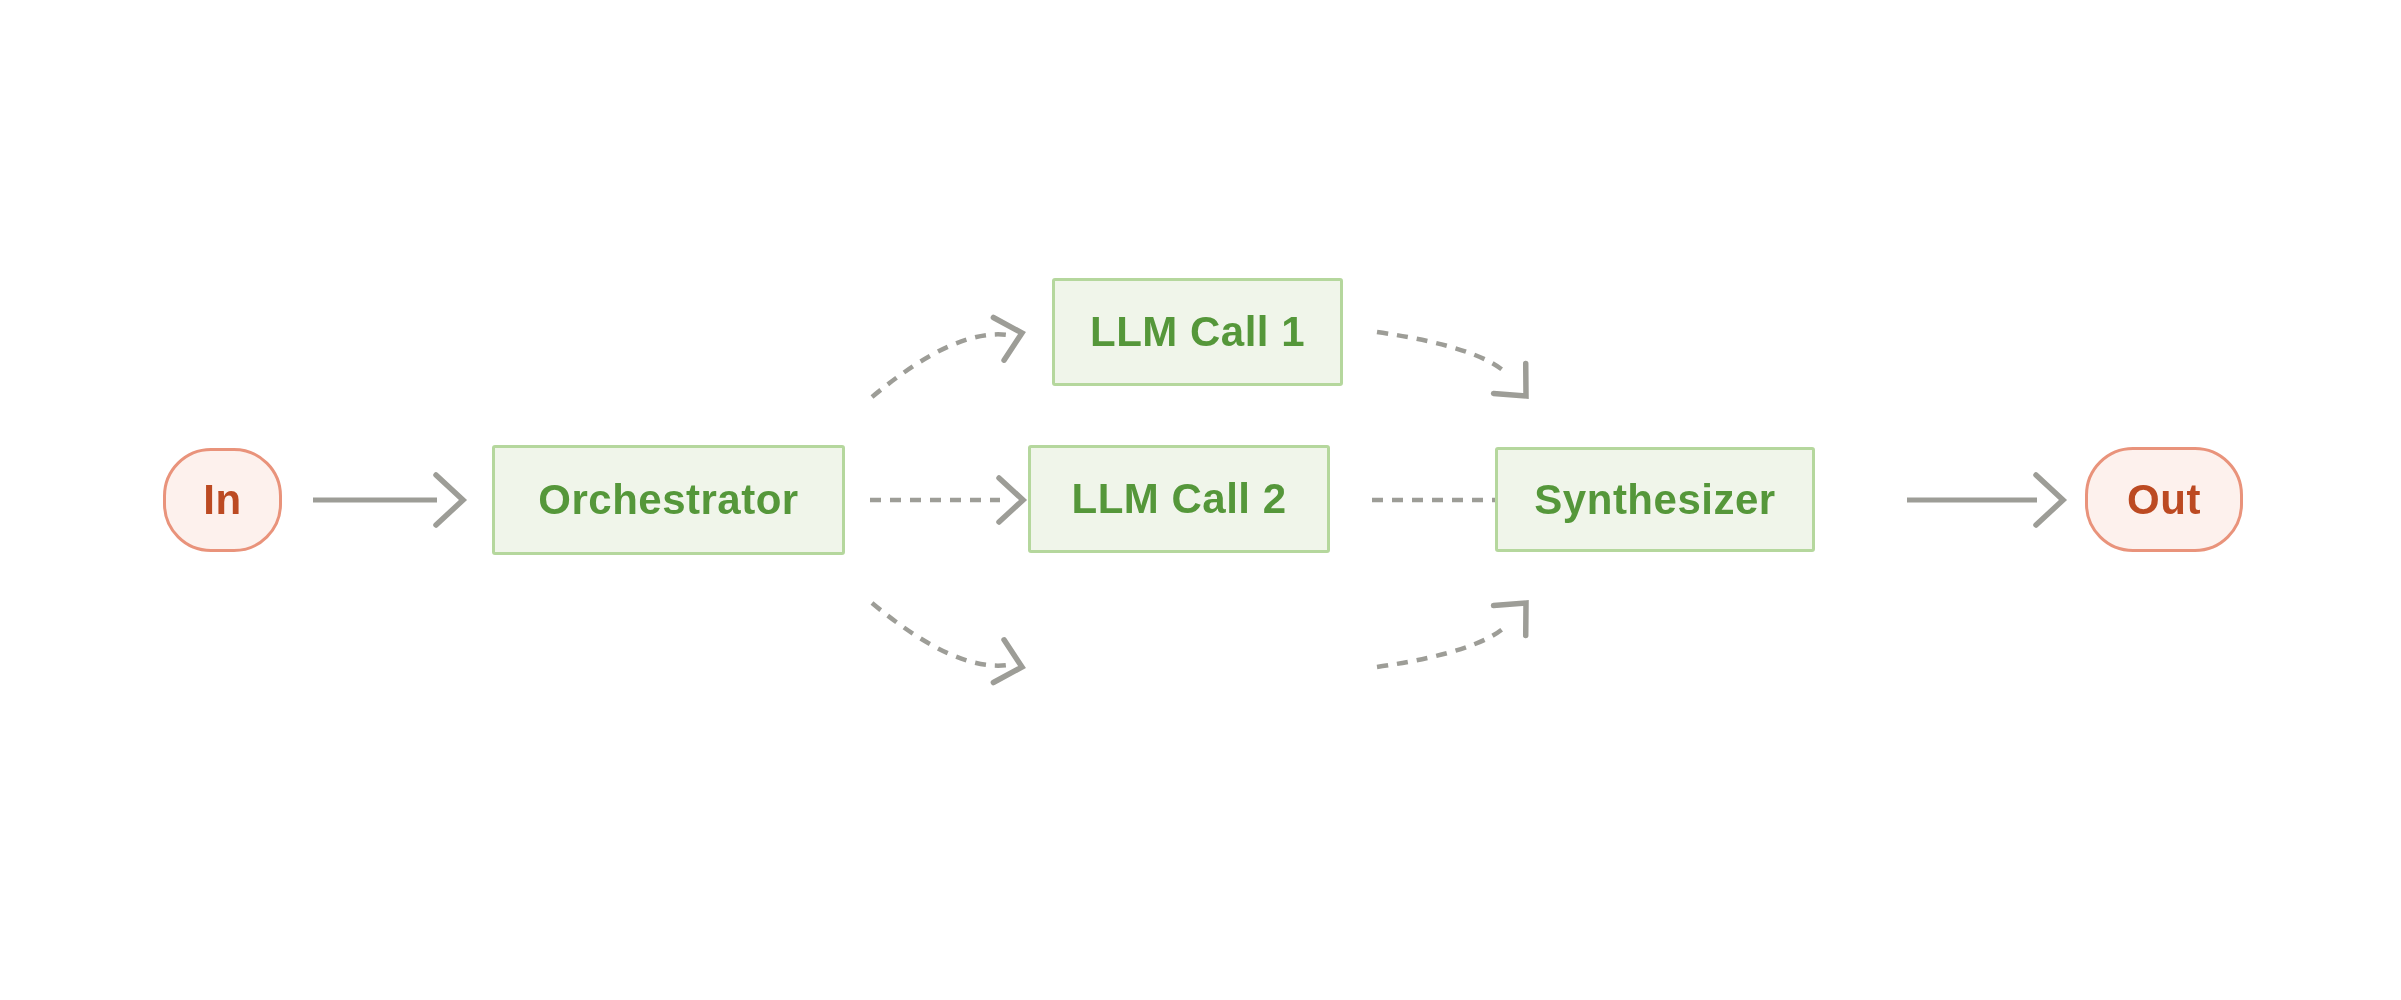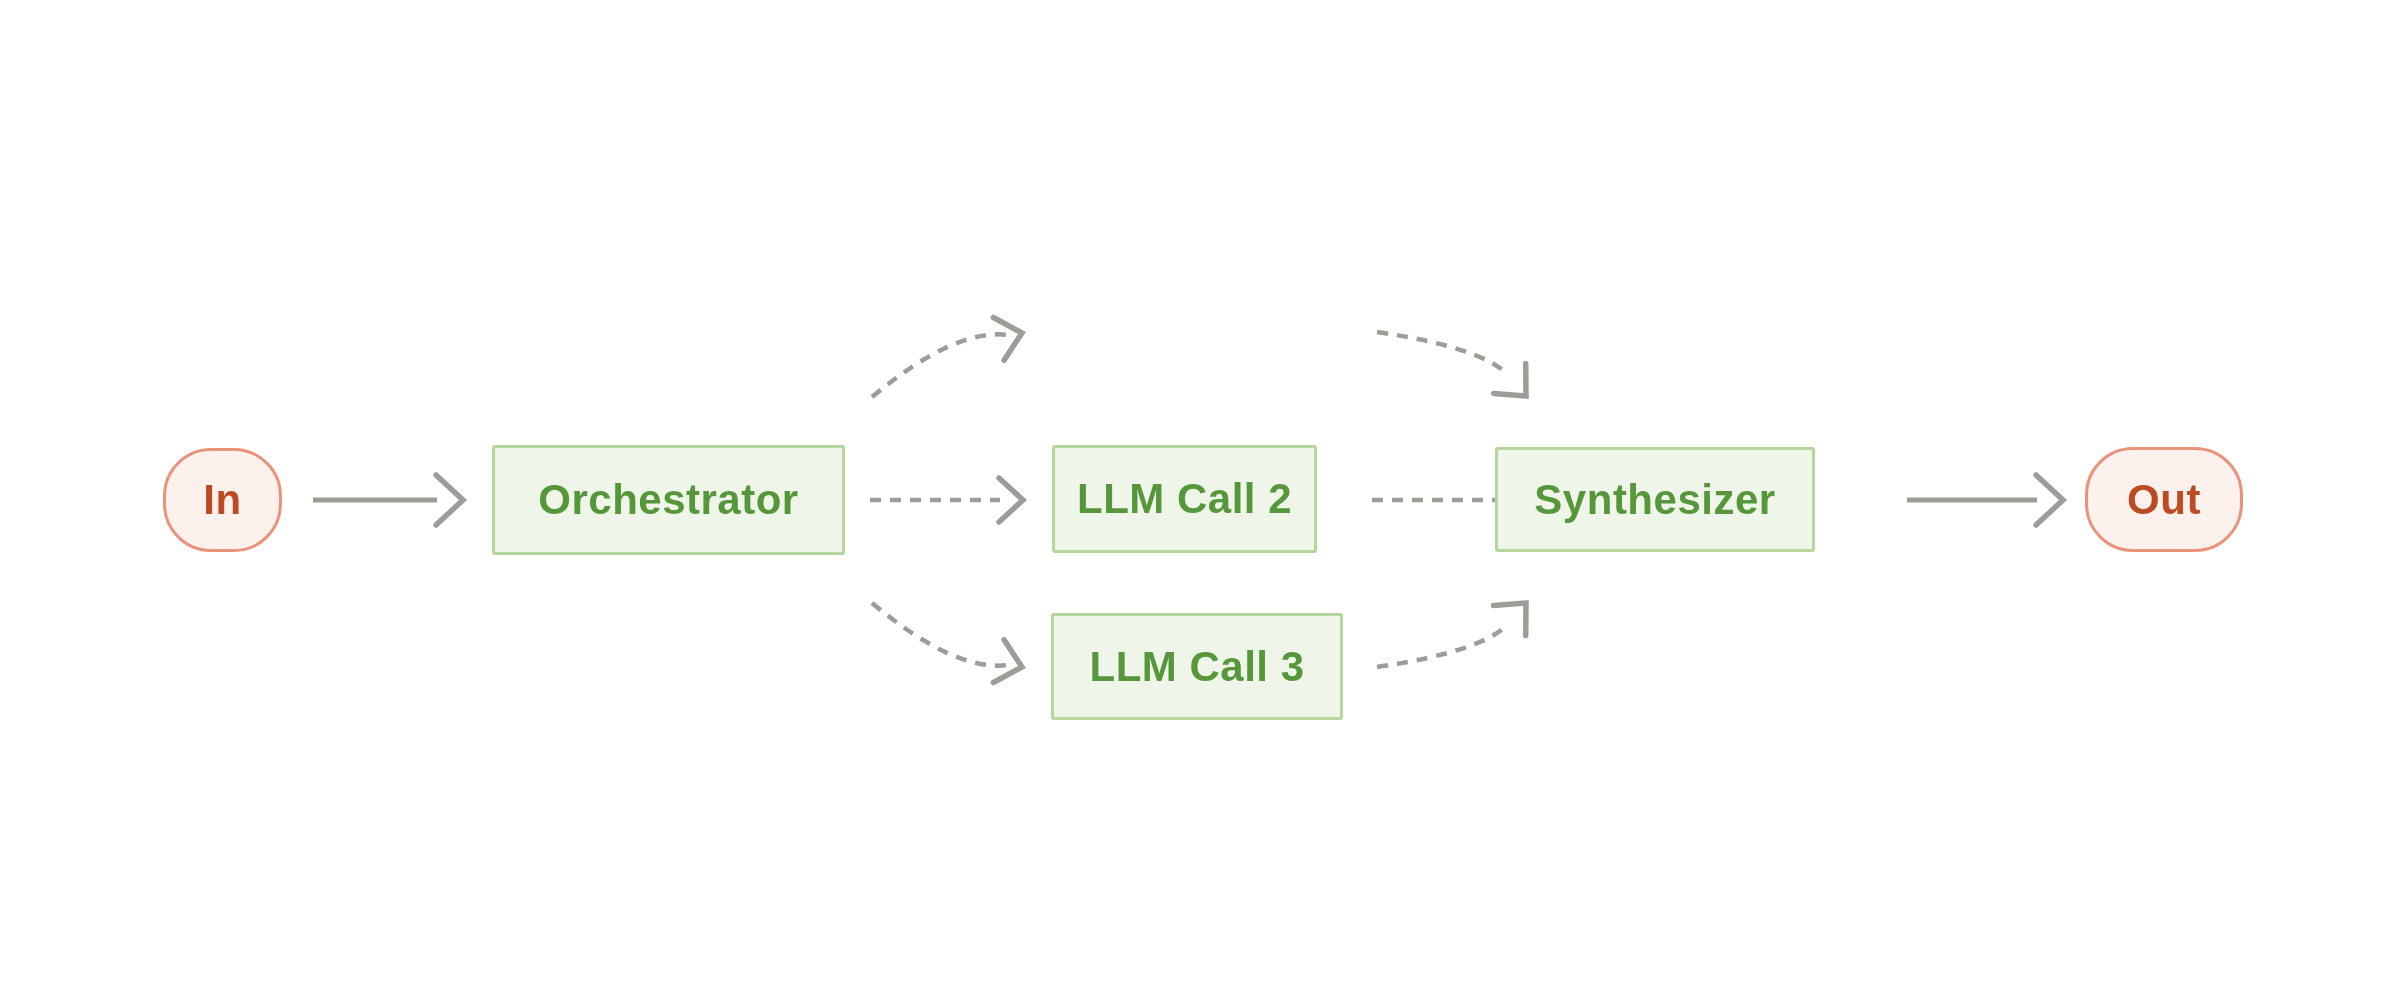"LLM Call 1" div.node { html: none -> <div> <span>LLM Call 1</span> </div> }
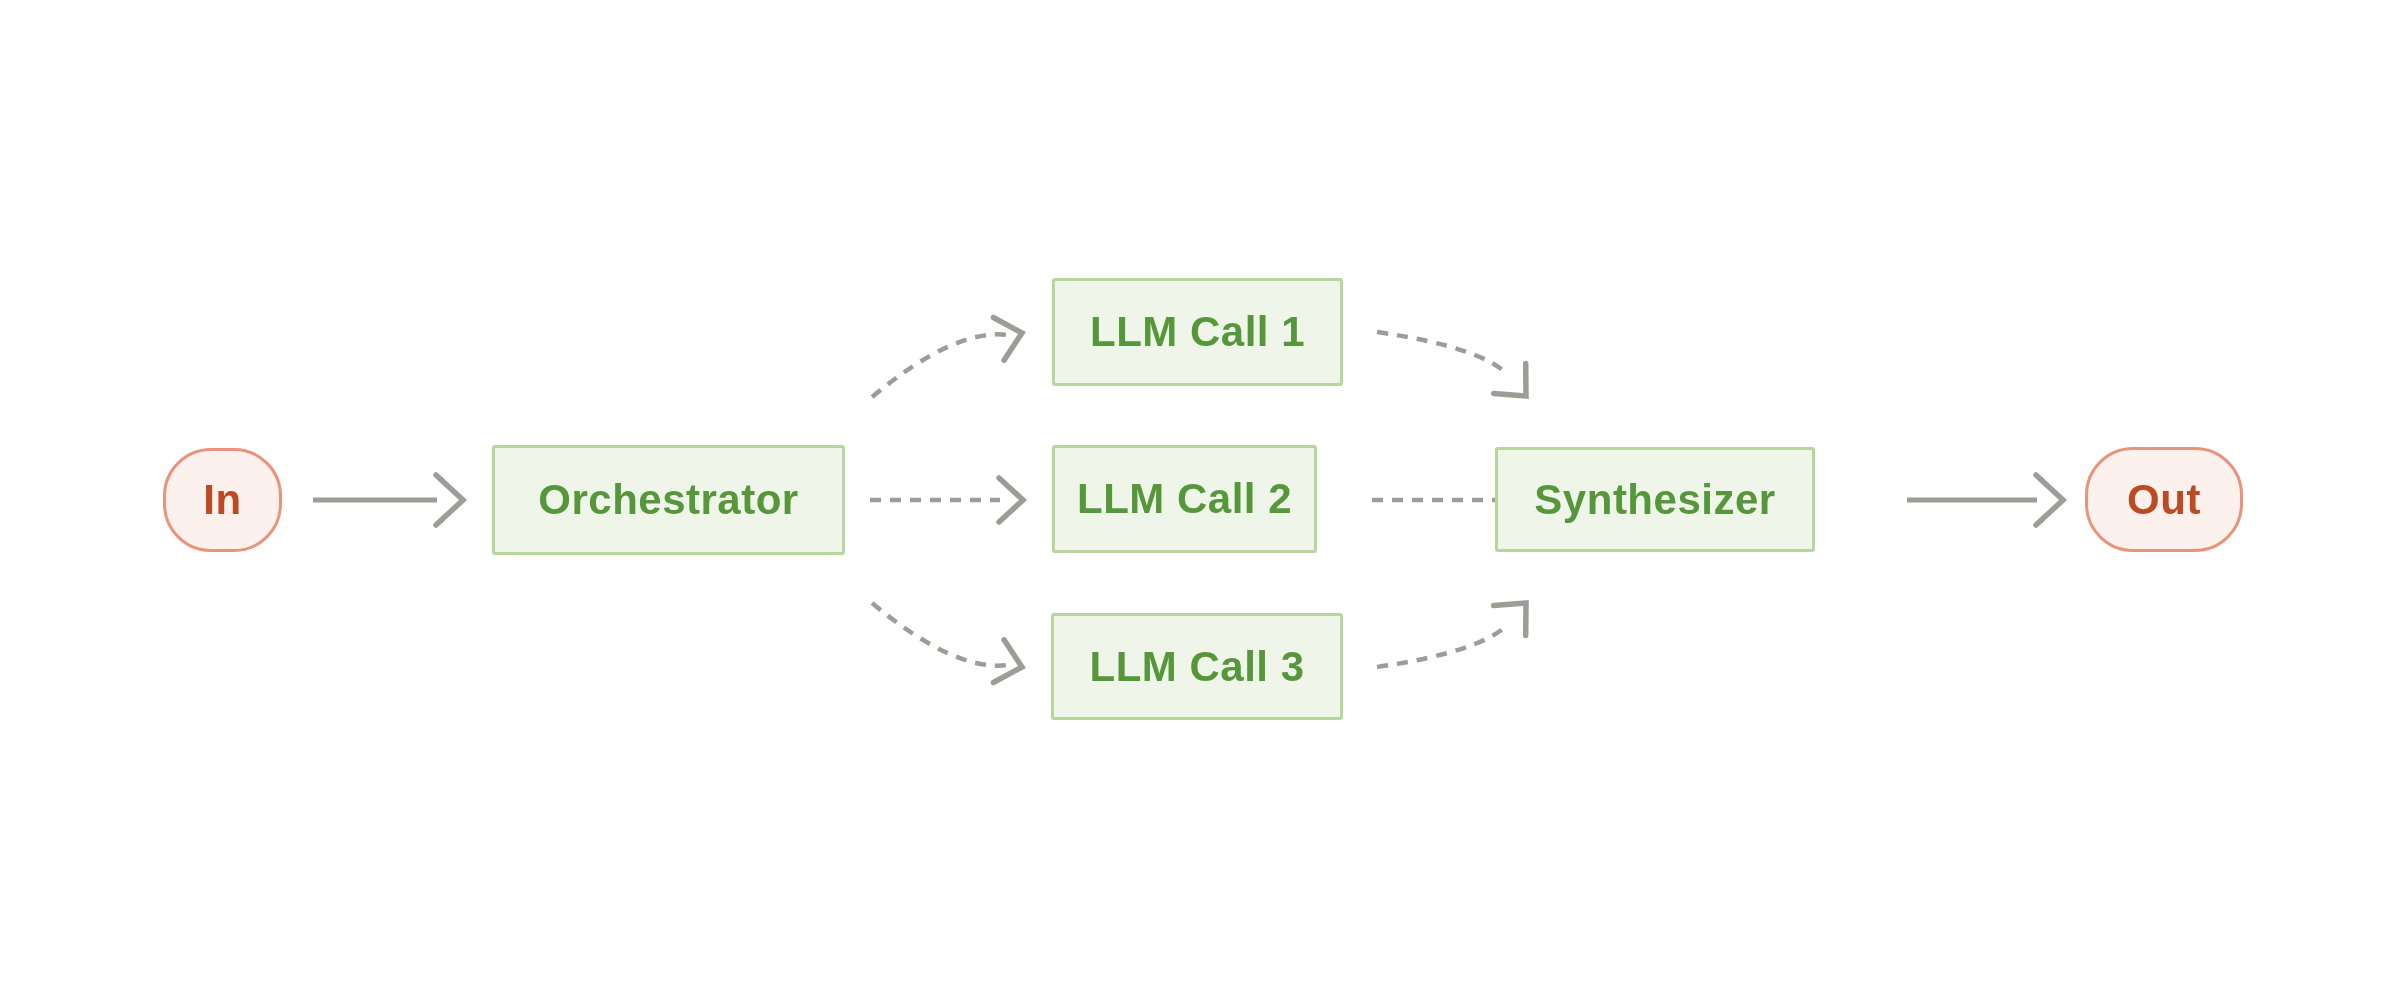"LLM Call 2" .pos-llm2 { left: 1052px -> 1028px; width: 265px -> 302px }
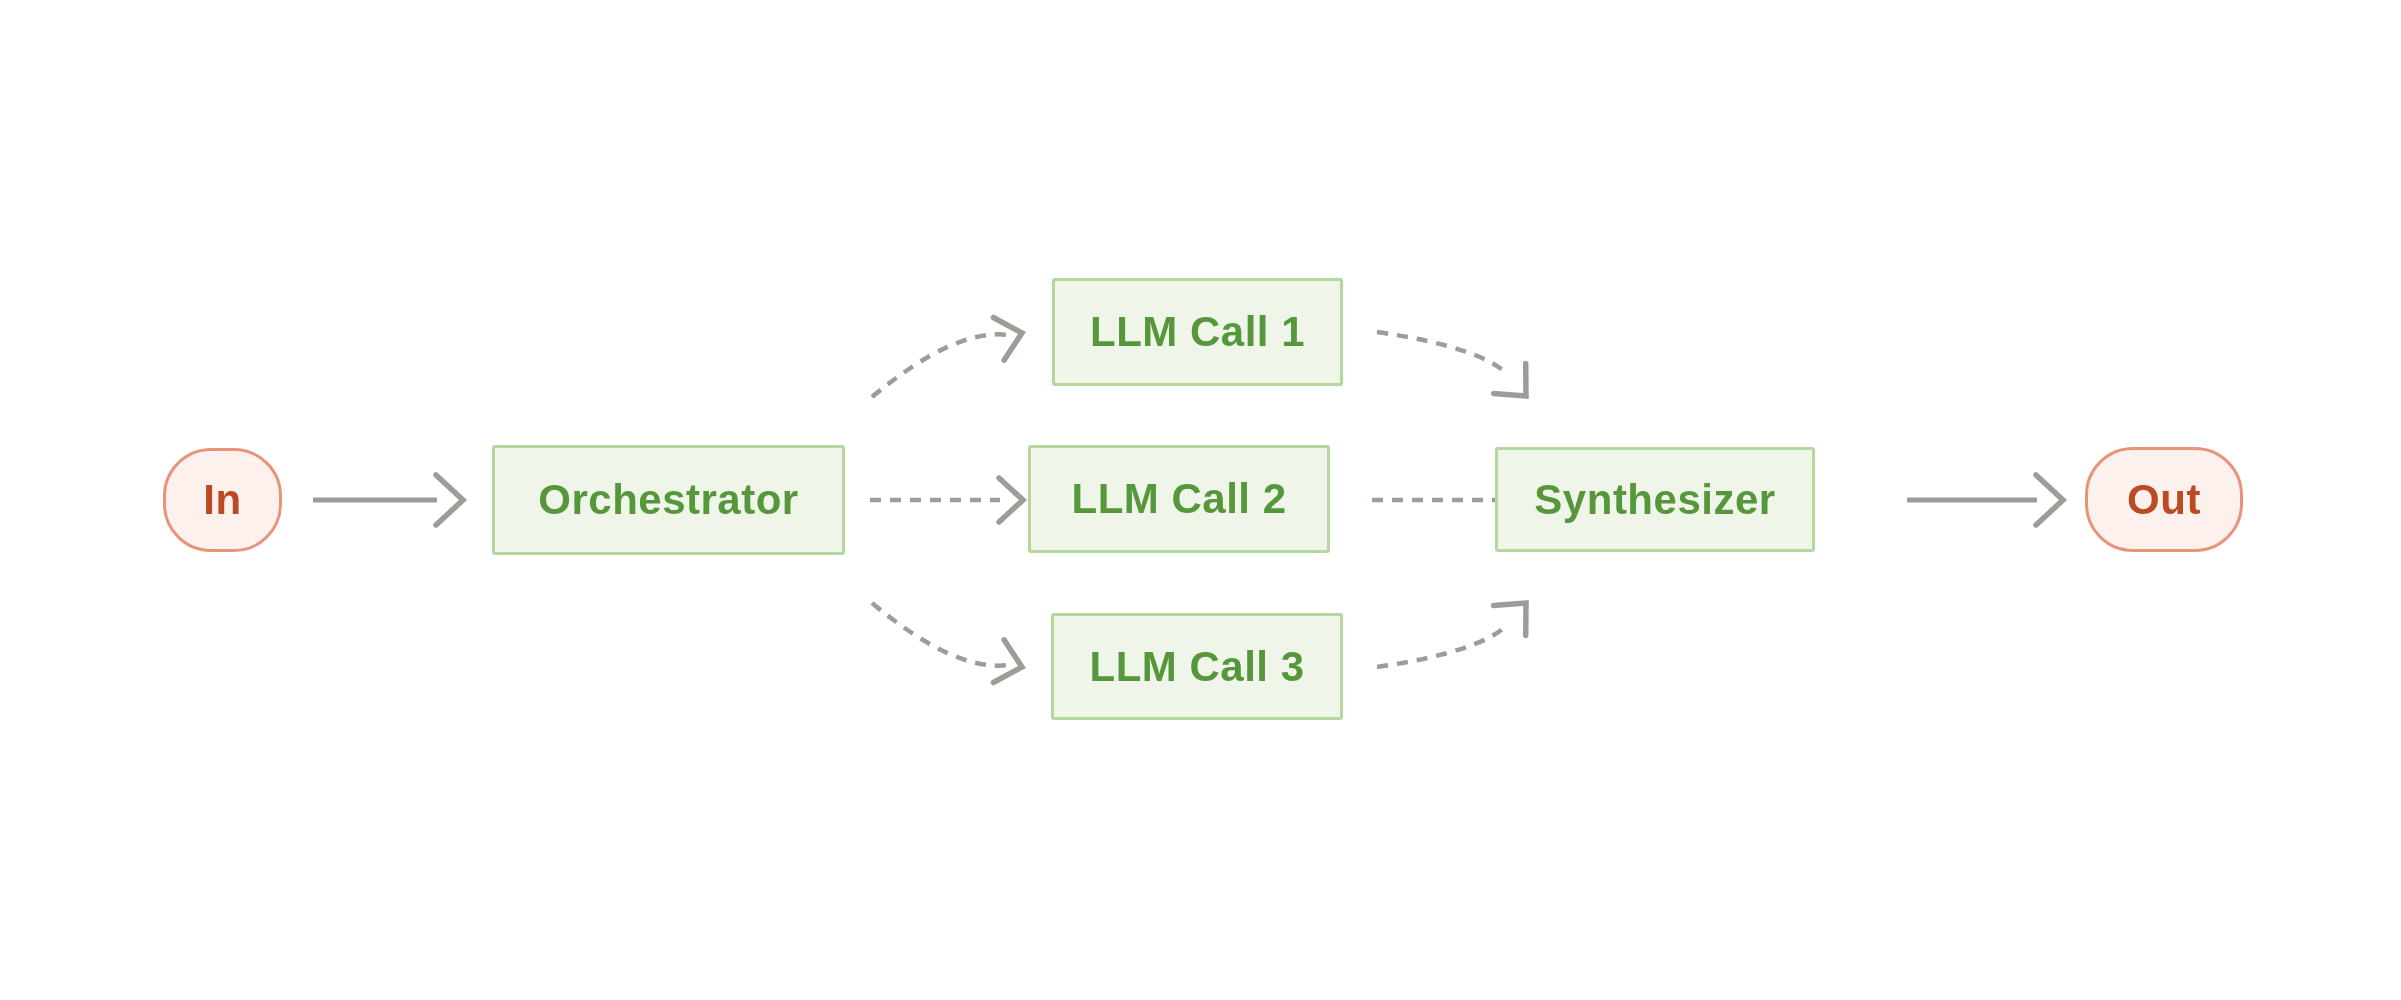"LLM Call 3" div.node { html: <div> <span>LLM Call 3</span> </div> -> none }
